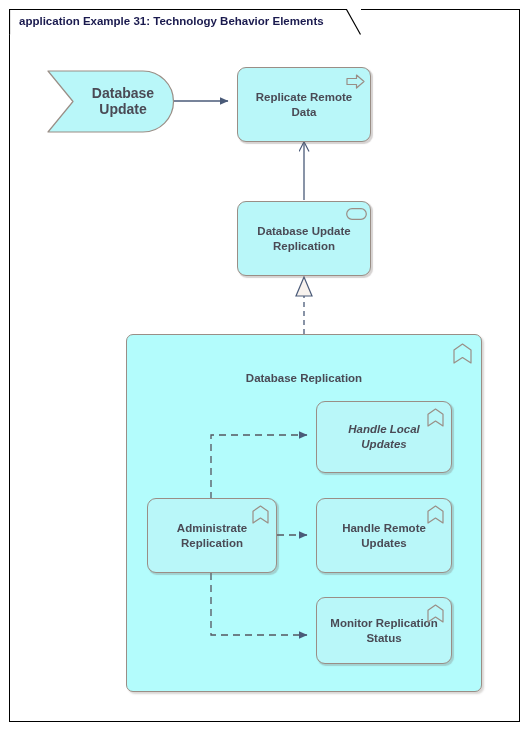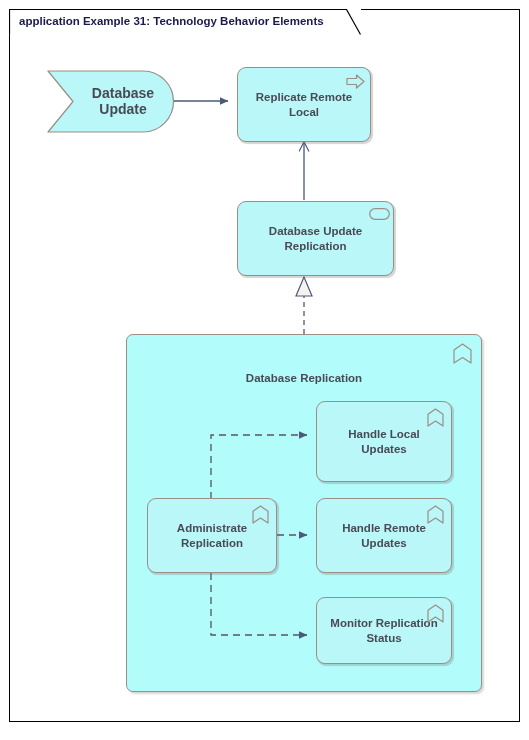"Replicate Remote Local" span.label { text: Local -> Data }
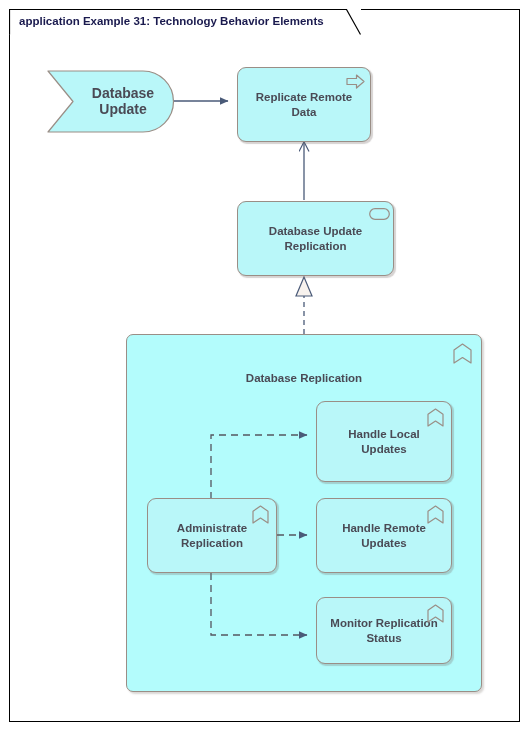"Database Update Replication" div.node { width: 157px -> 134px }
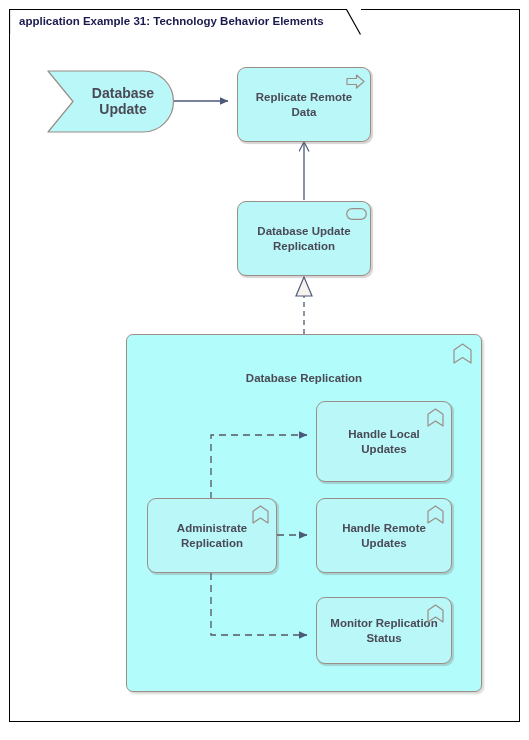"Handle Local Updates" div.node { font-style: none -> italic; height: 81px -> 72px }
